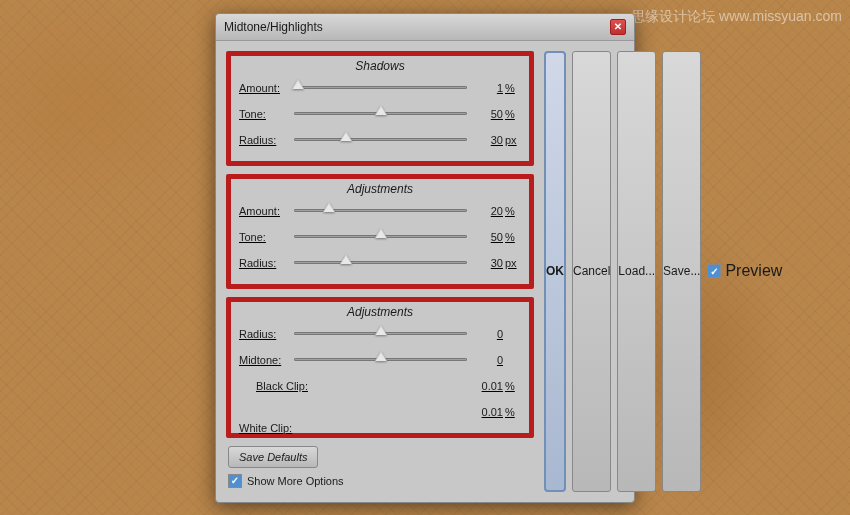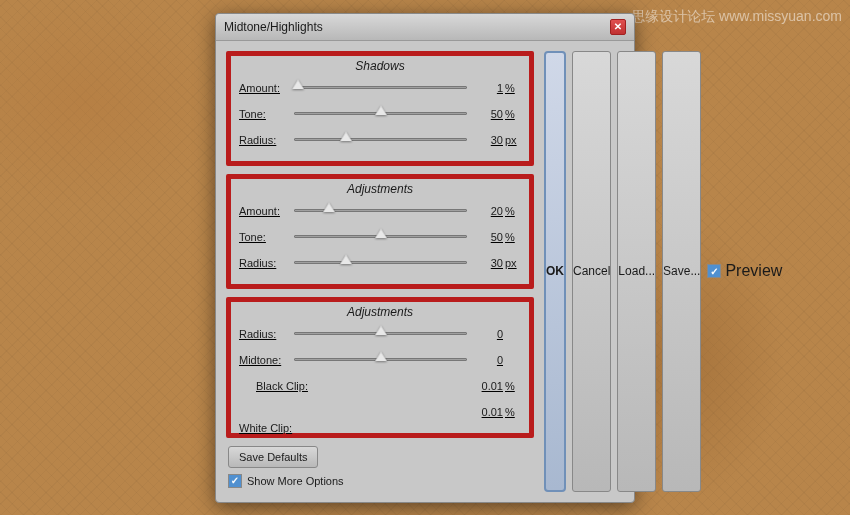"Save Defaults" .save-defaults-btn { font-style: none -> italic }
